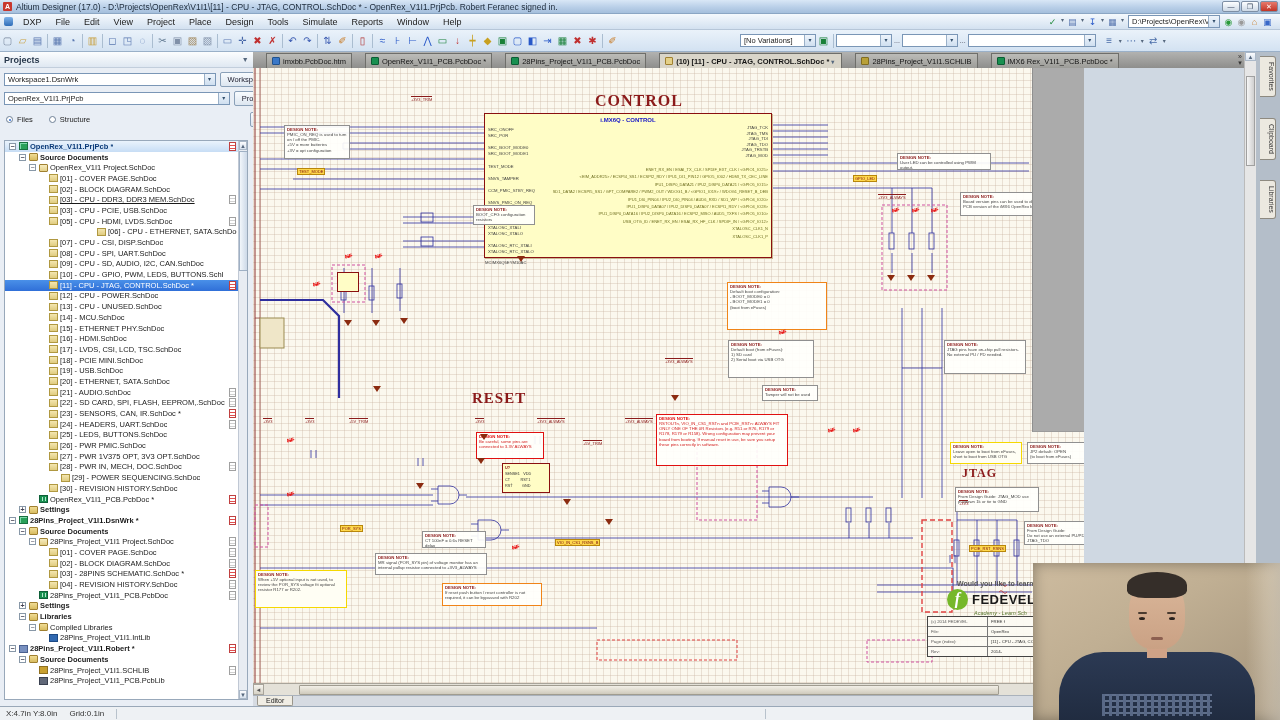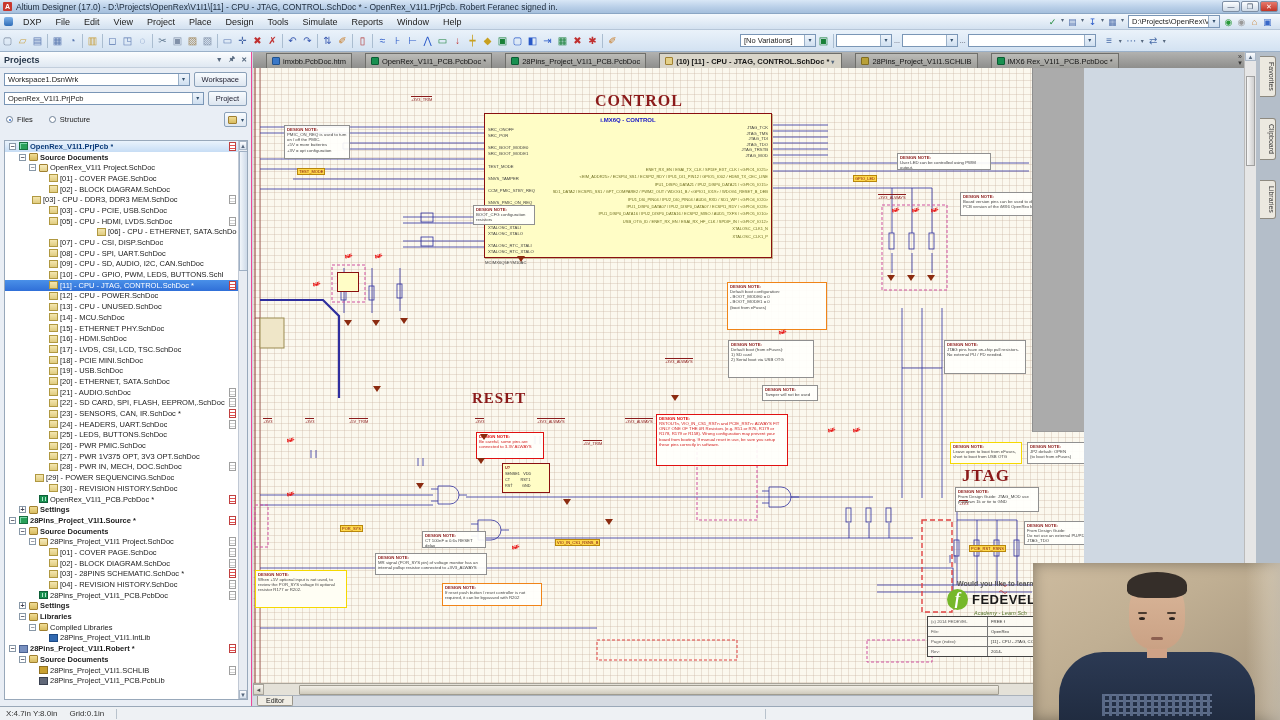"Projects" #panel { border-right: 1px solid #ec4899 -> 3px solid #ec4899; width: 252px -> 280px }
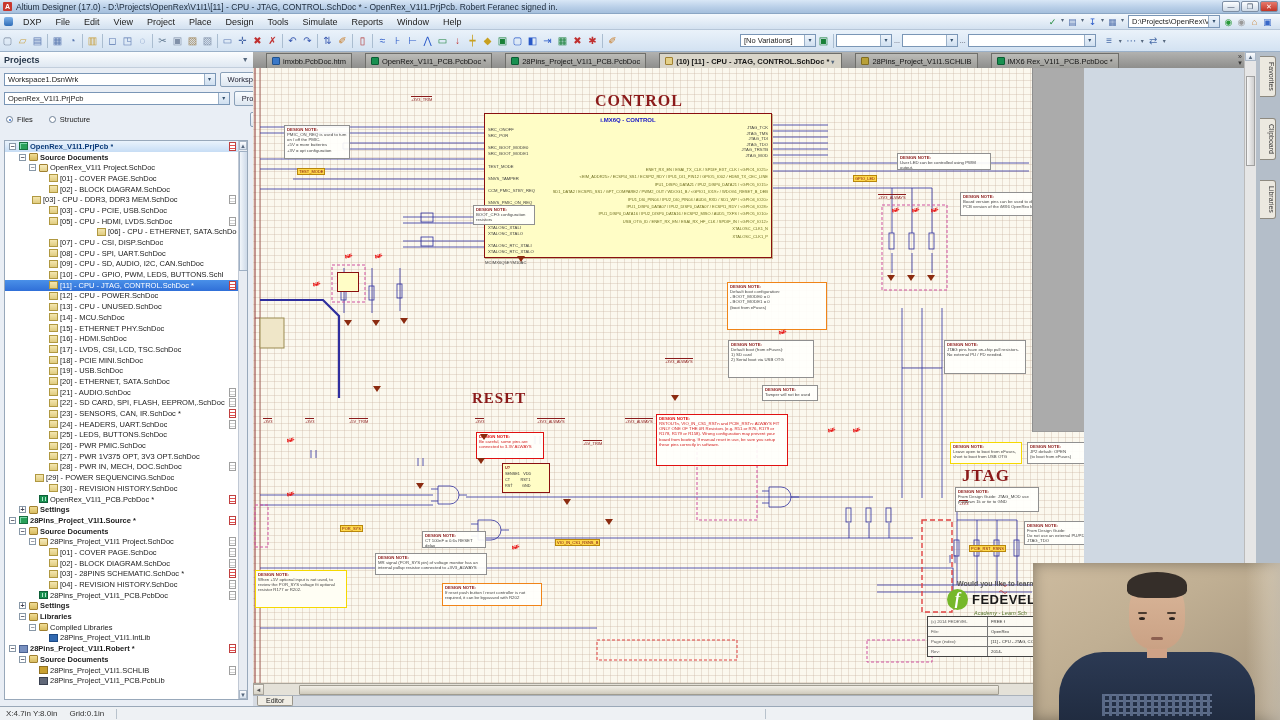"[03] - CPU - DDR3," div.trow { padding-left: 17px -> 34px; text-decoration: none -> underline }
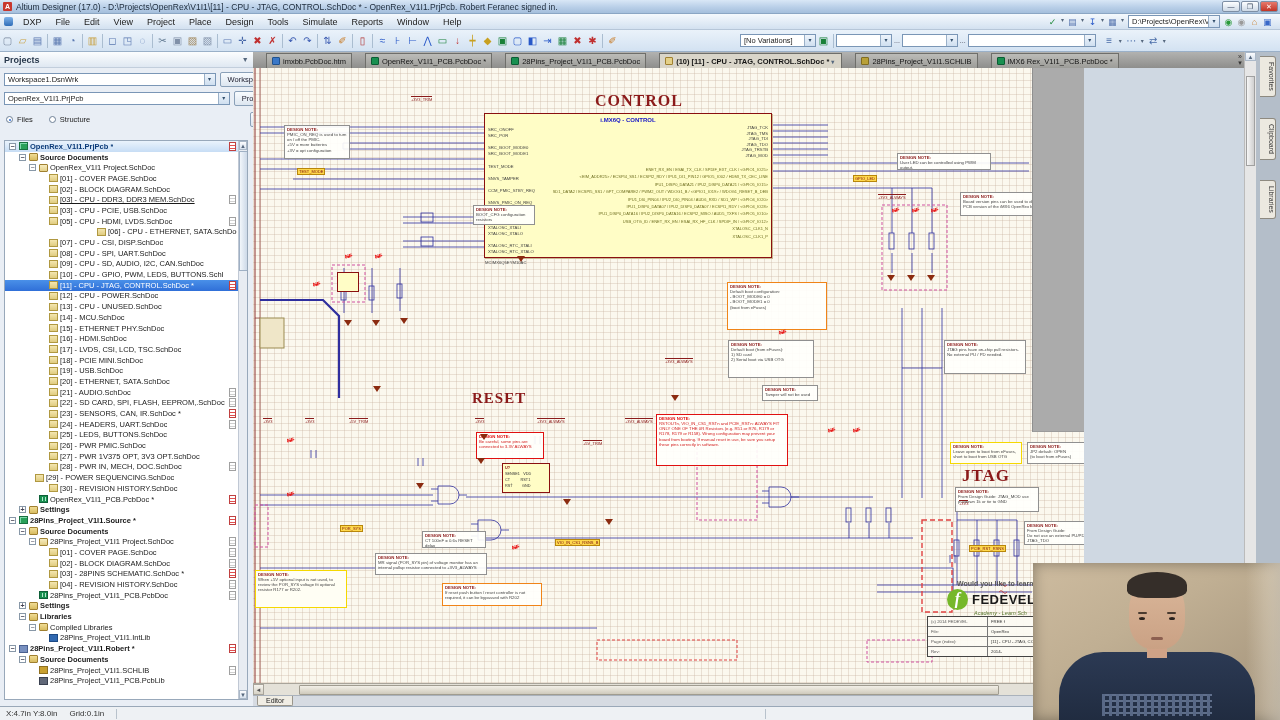"[29] - POWER SEQUENCING.SchDoc" div.trow { padding-left: 20px -> 46px }
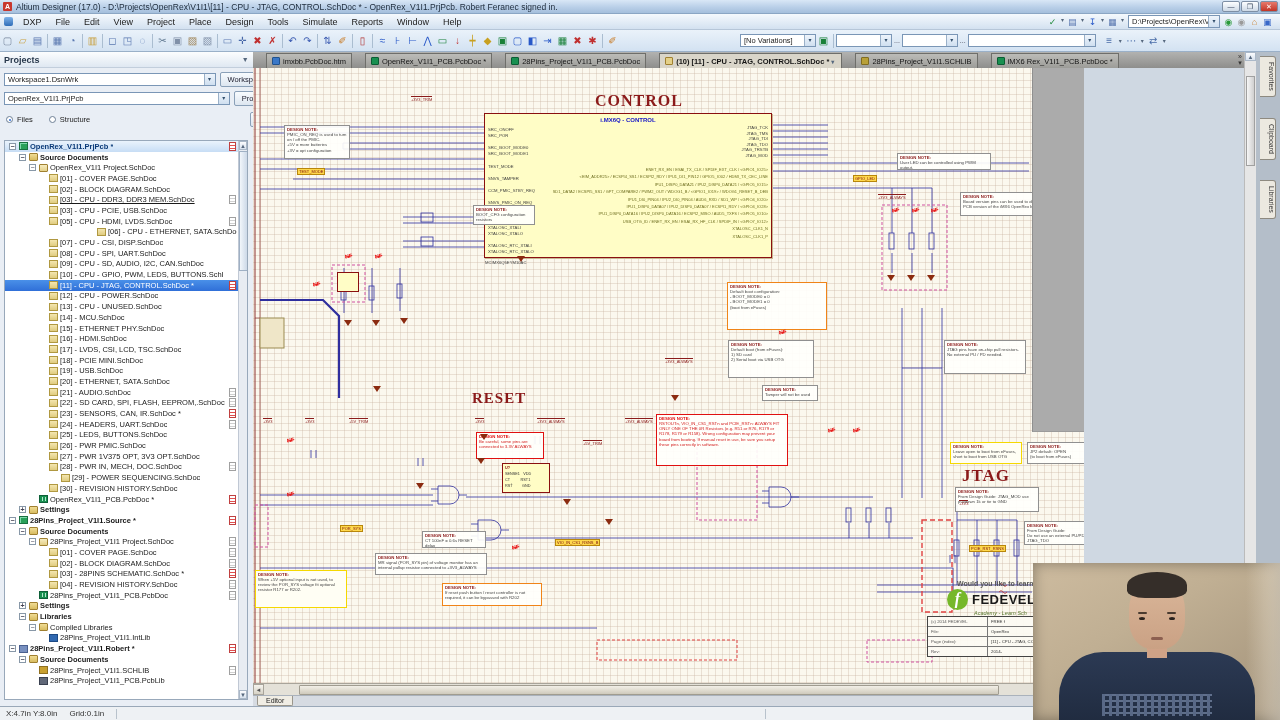"JTAG" div.sec-title { font-size: 17px -> 12px }
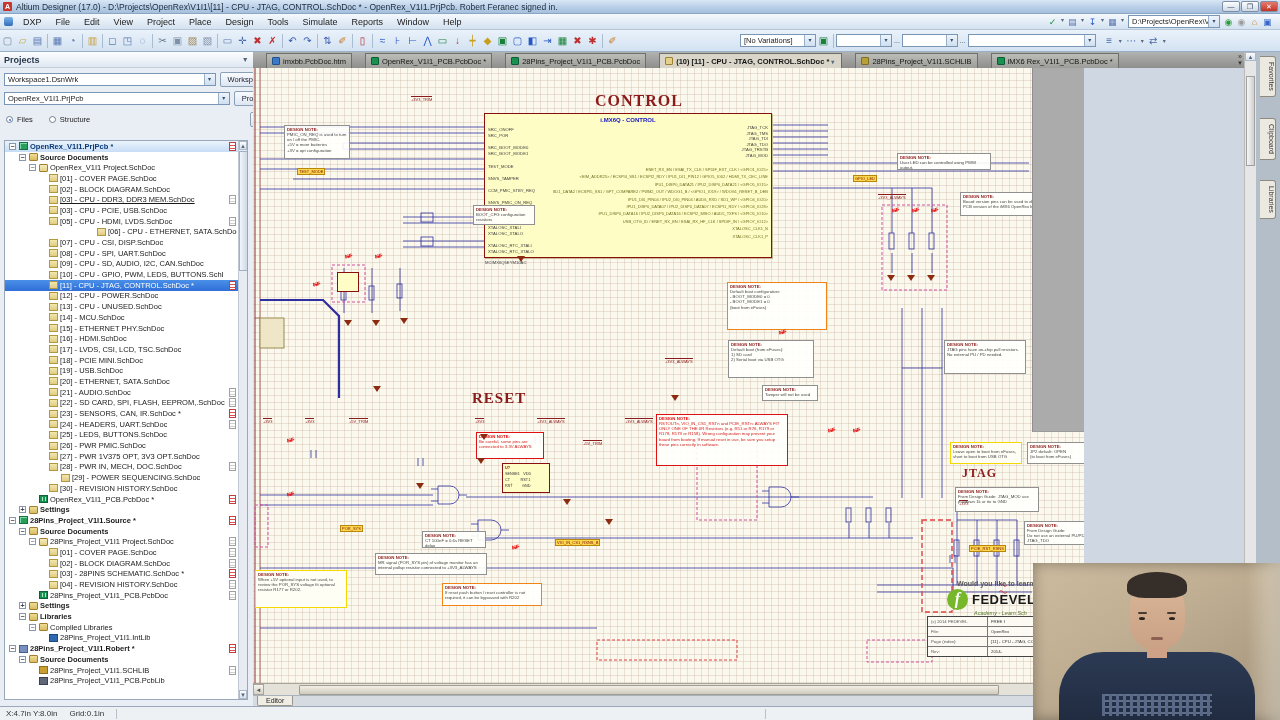"28Pins_Project_V1I1.Source *" span.tlab { text: V1I1.Source -> V1I1.DsnWrk }
